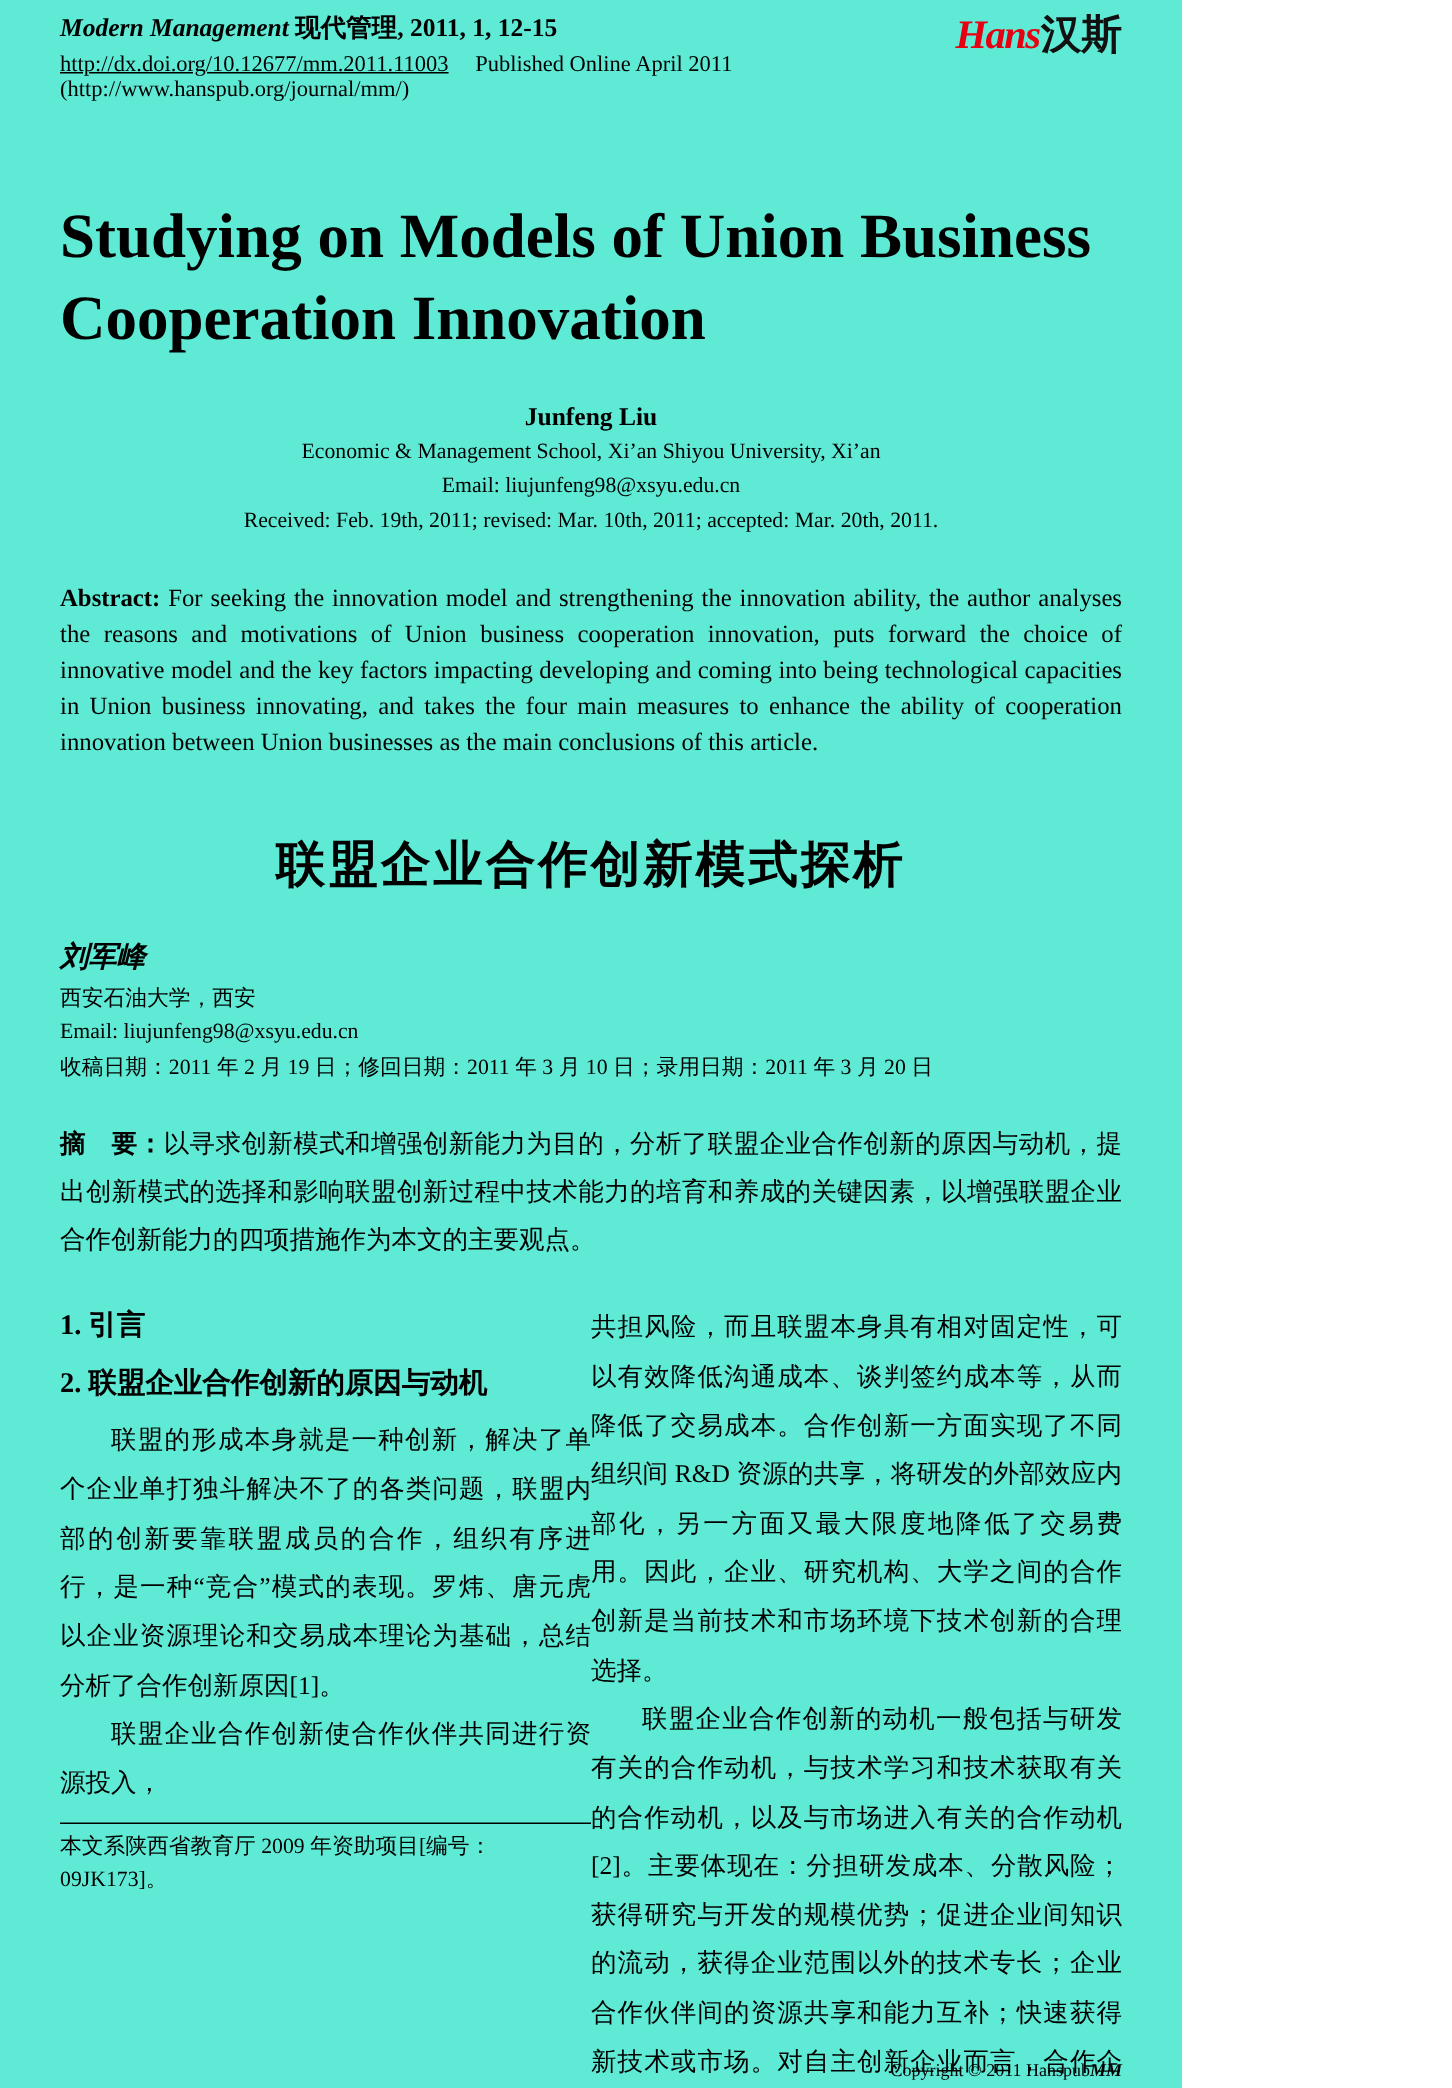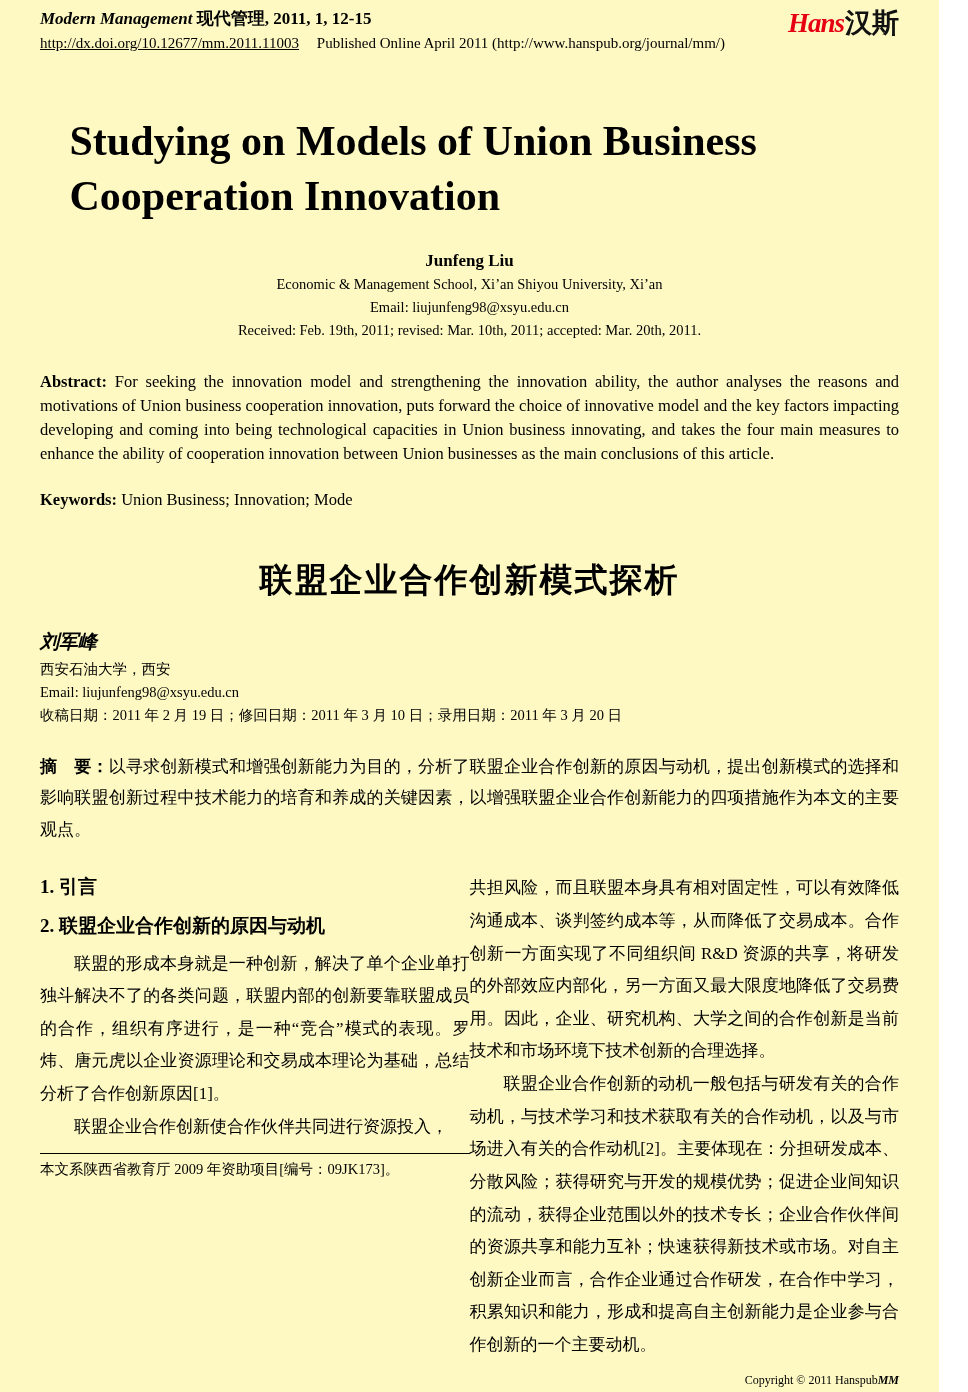"Modern Management 现代管理, 2011, 1," .page { background: #fef9c3 -> #5eead4; width: 939px -> 788px }
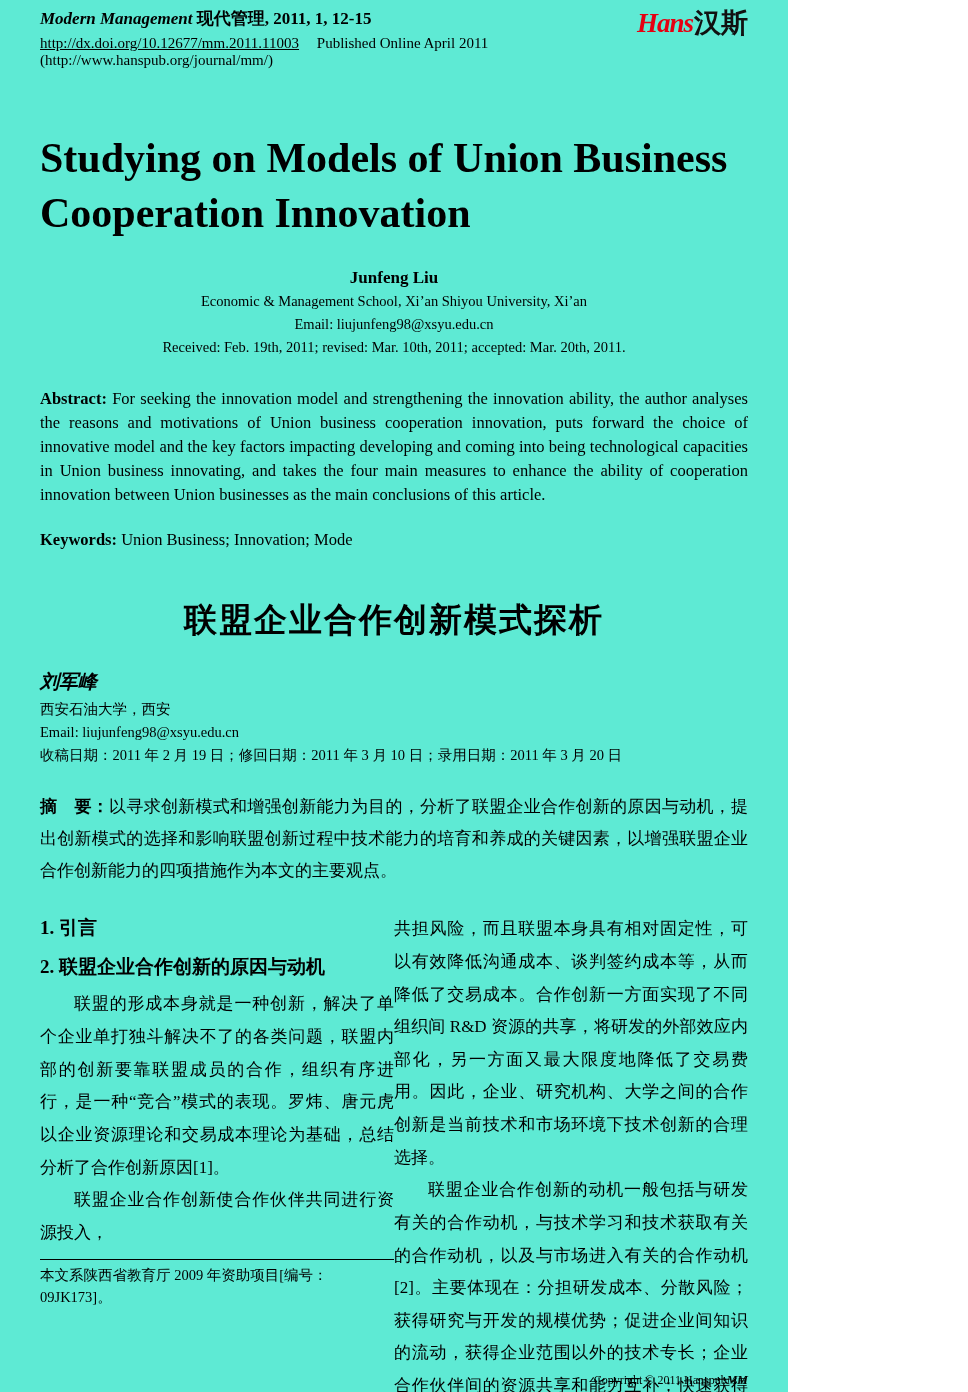"Keywords: Union Business; Innovation;" p.keywords { html: <p><span>Keywords:</span> <span>Union Business; Innovation; Mode</span></p> -> none }
